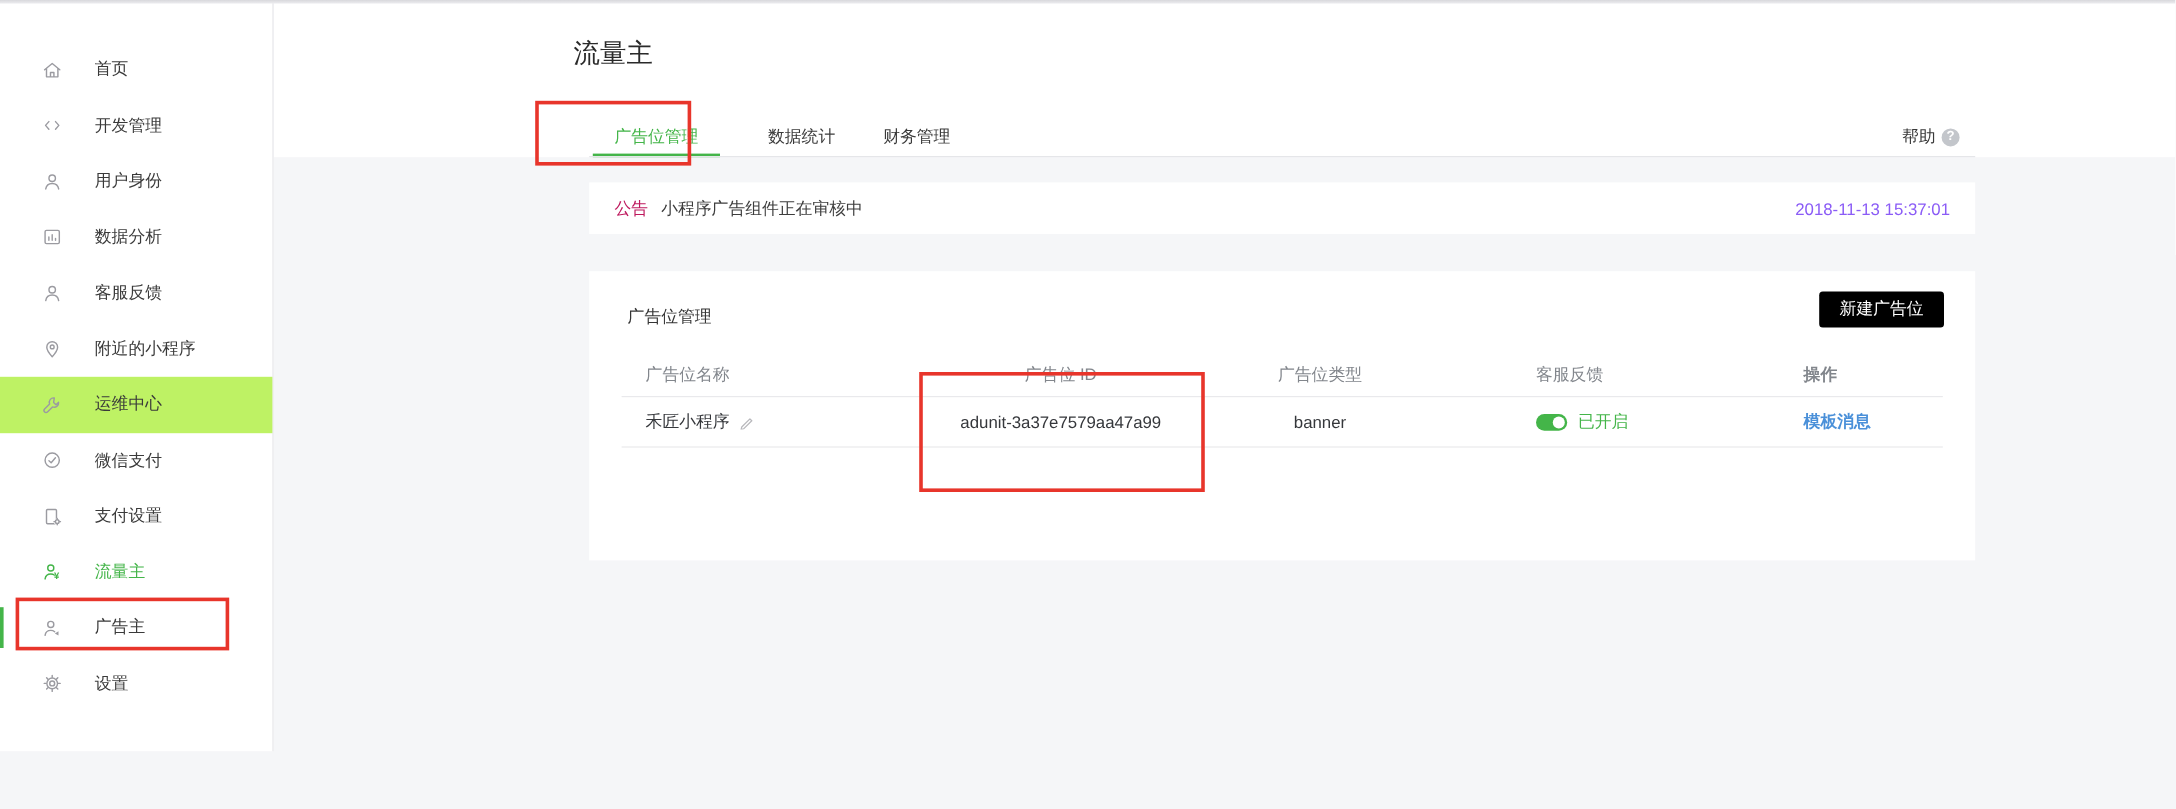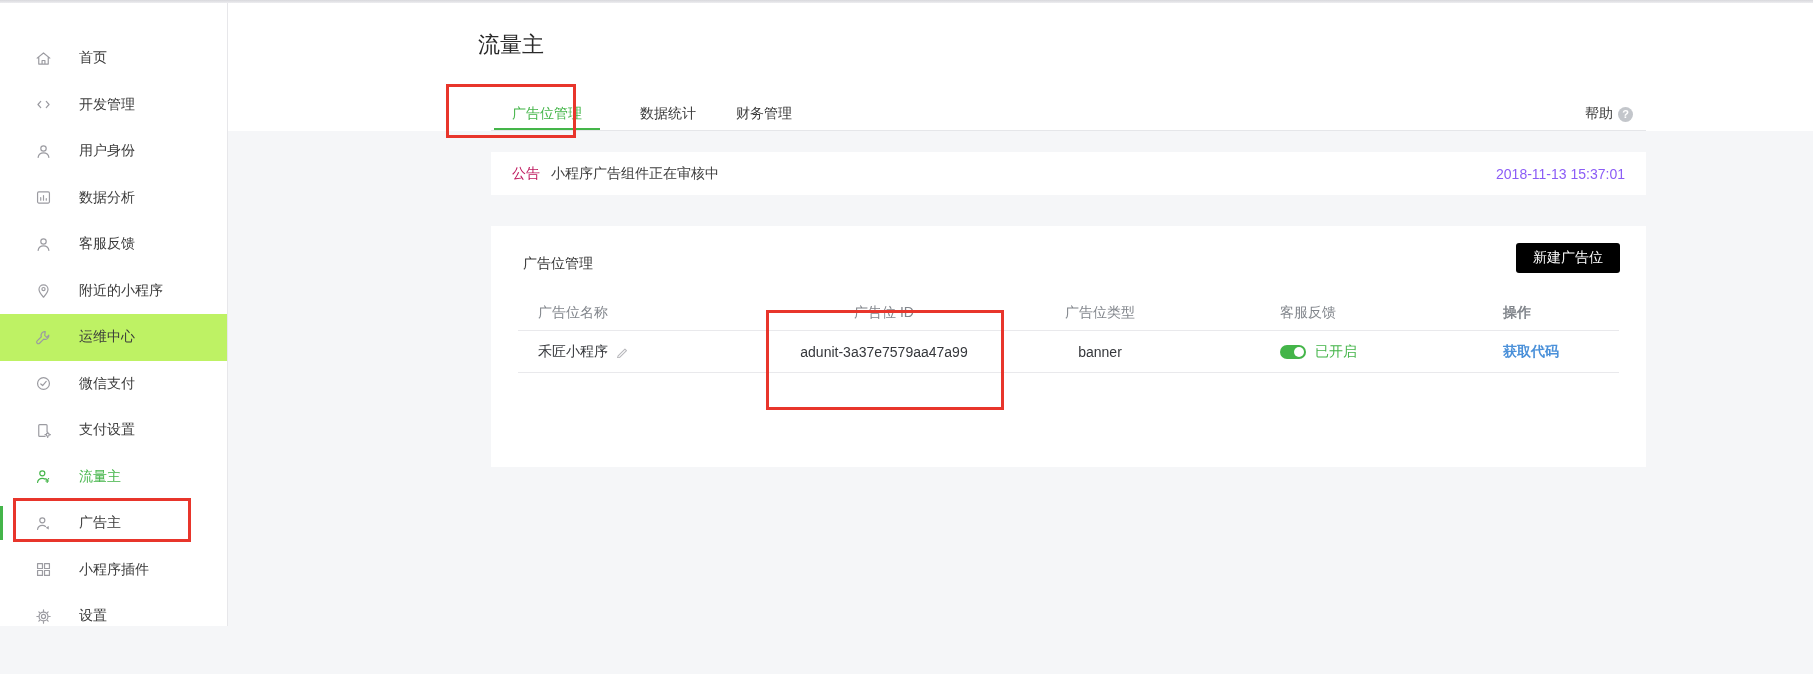"获取代码" span.link { text: 获取代码 -> 模板消息 }
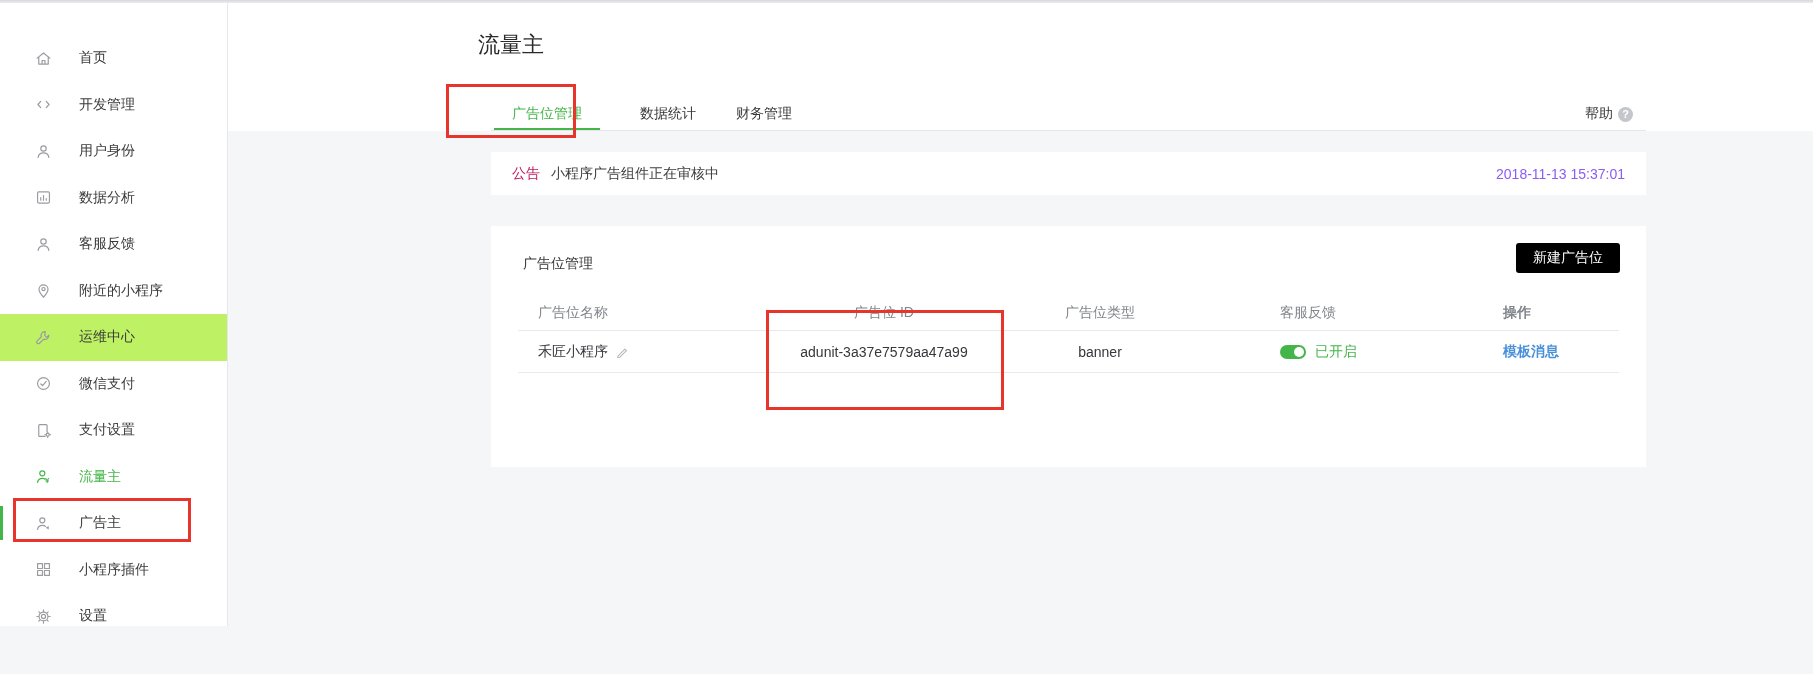"小程序插件" div.side-item { html: <div> <span> <svg> <rect></rect> <rect></rect> <rect></rect> <rect></rect> </svg> </span> <span>小程序插件</span> </div> -> none }
